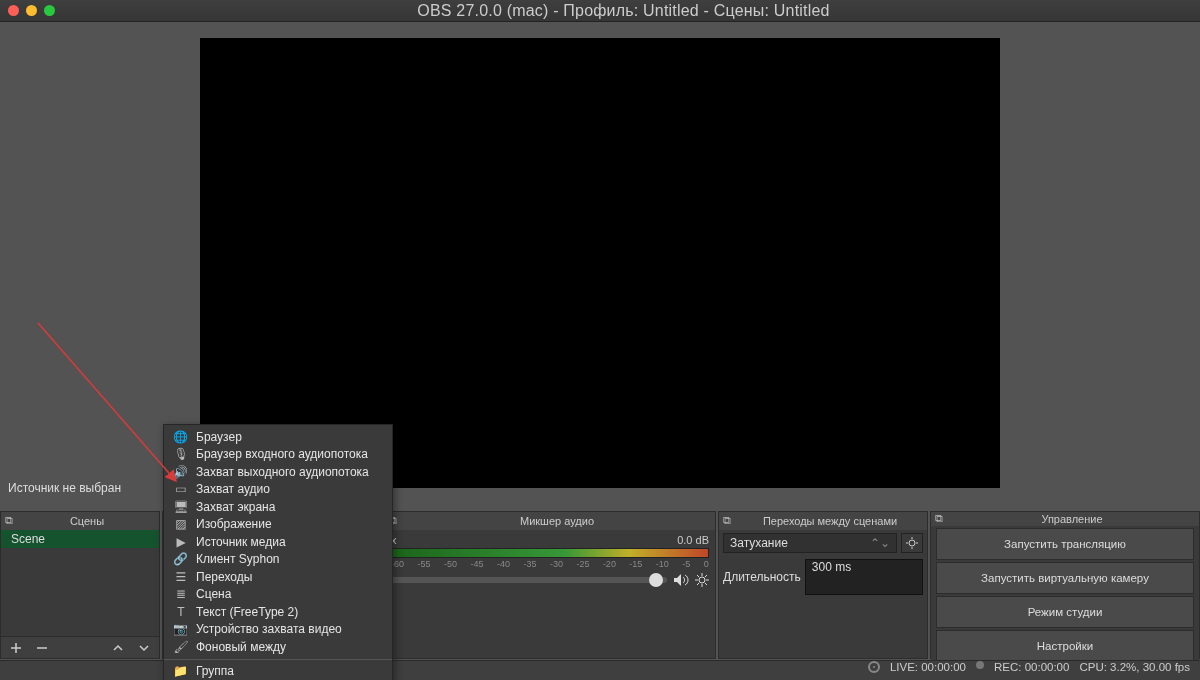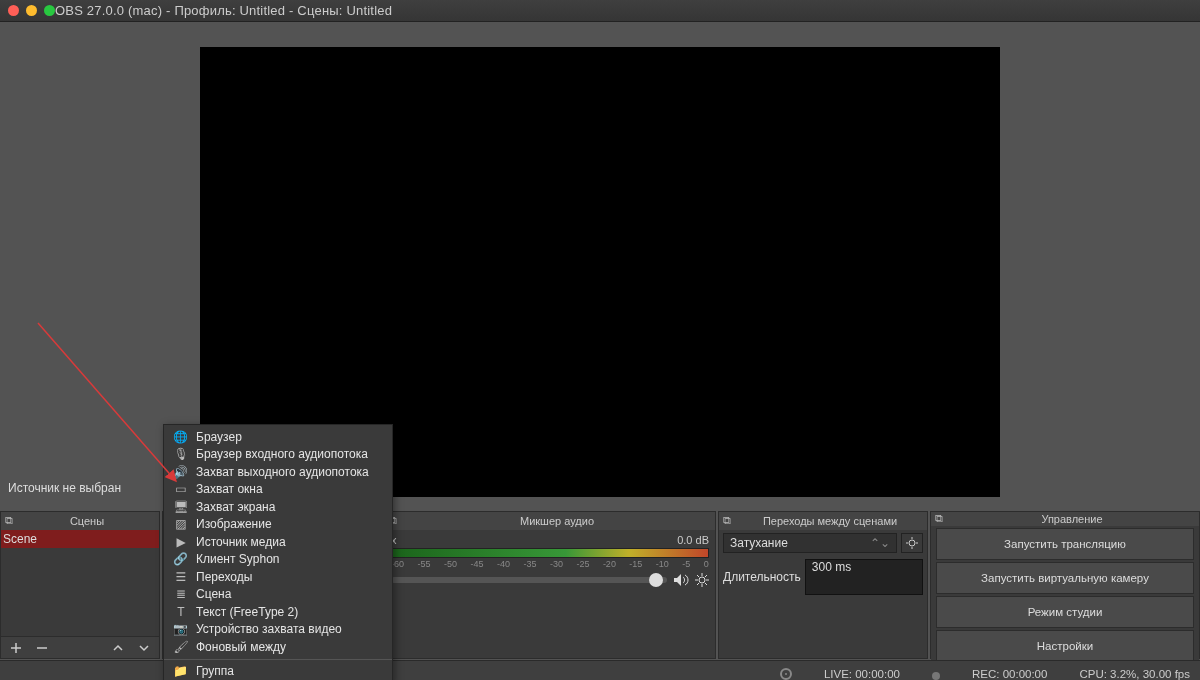"OBS 27.0.0 (mac) - Профиль:" .titlebar .title { font-size: 13px -> 16px; text-align: none -> center }
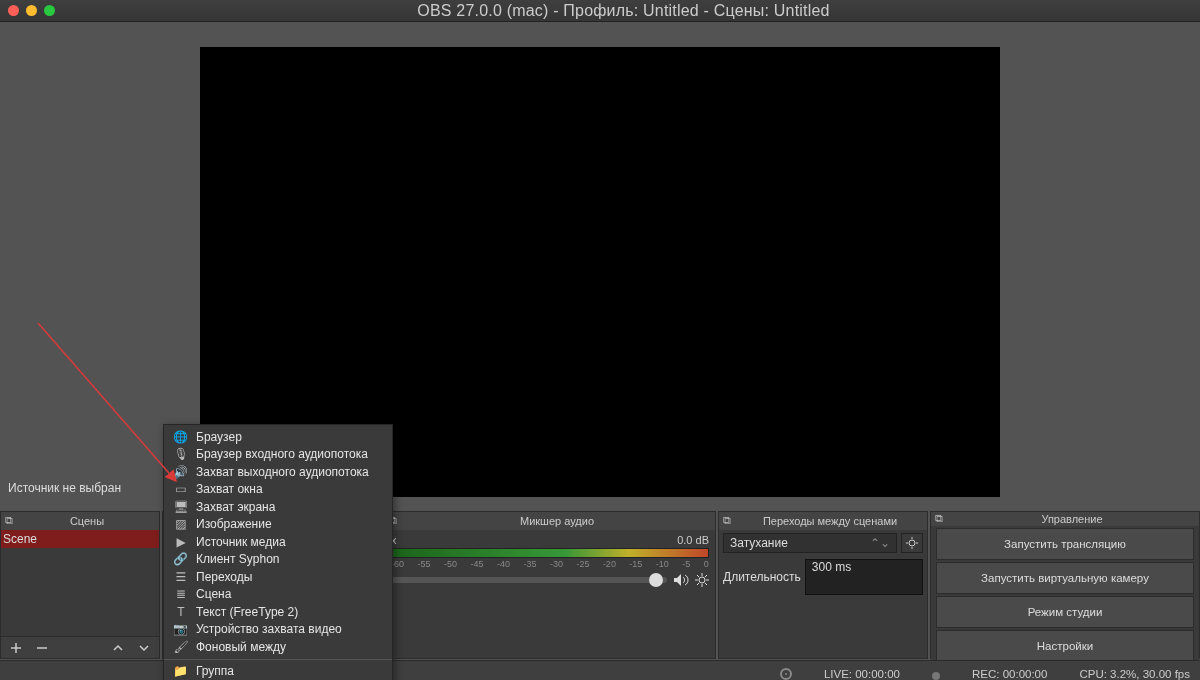"Источник не выбран" .preview-wrap { align-items: flex-end -> center }
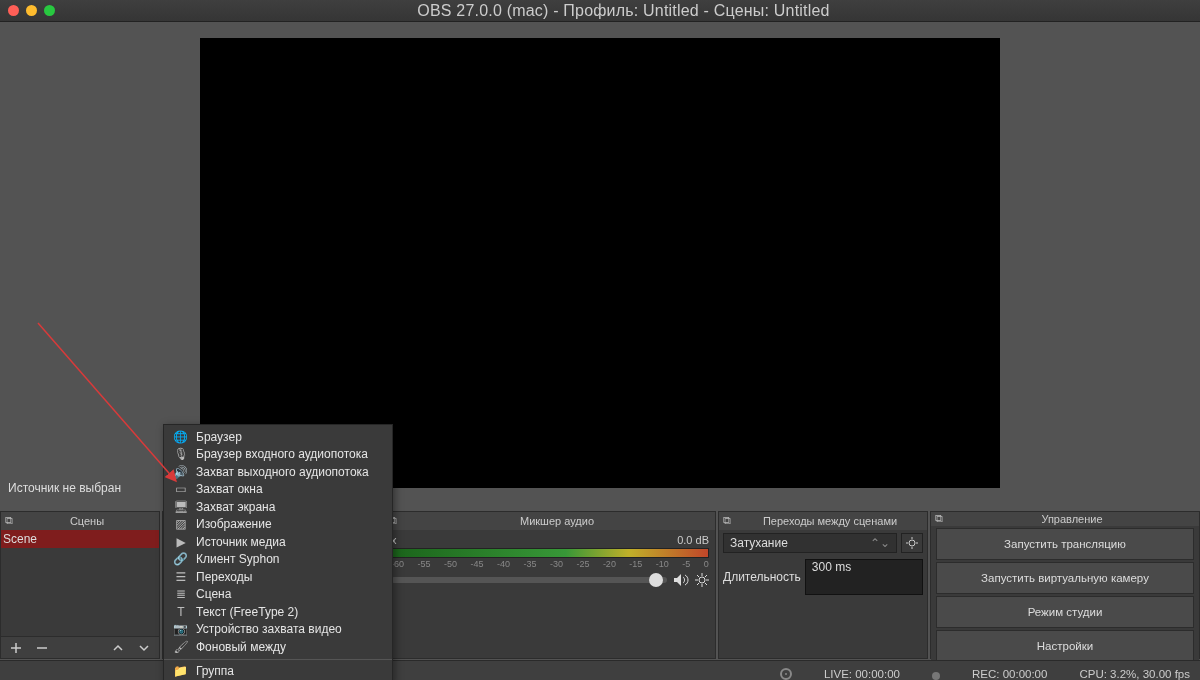"Захват окна" span { text: окна -> аудио }
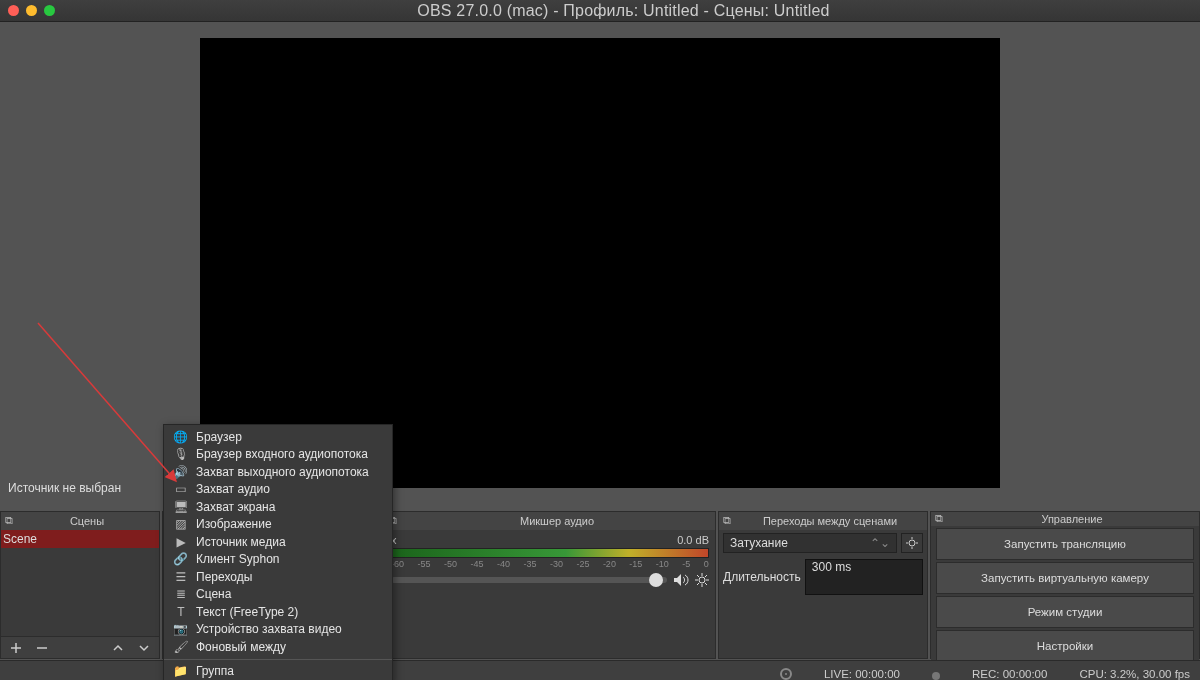"Scene" .scene-item { background: #7f1d1d -> #14532d; padding: 2px 2px -> 2px 10px }
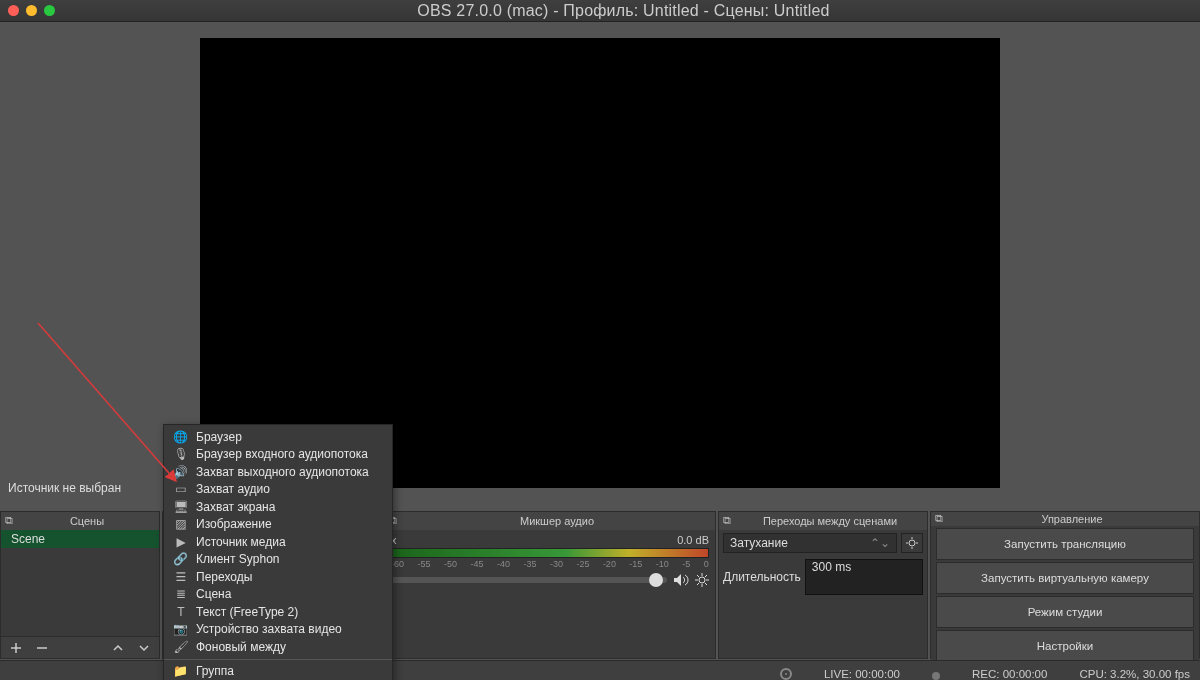"LIVE: 00:00:00" .status { align-items: flex-end -> flex-start; gap: 32px -> 10px }
